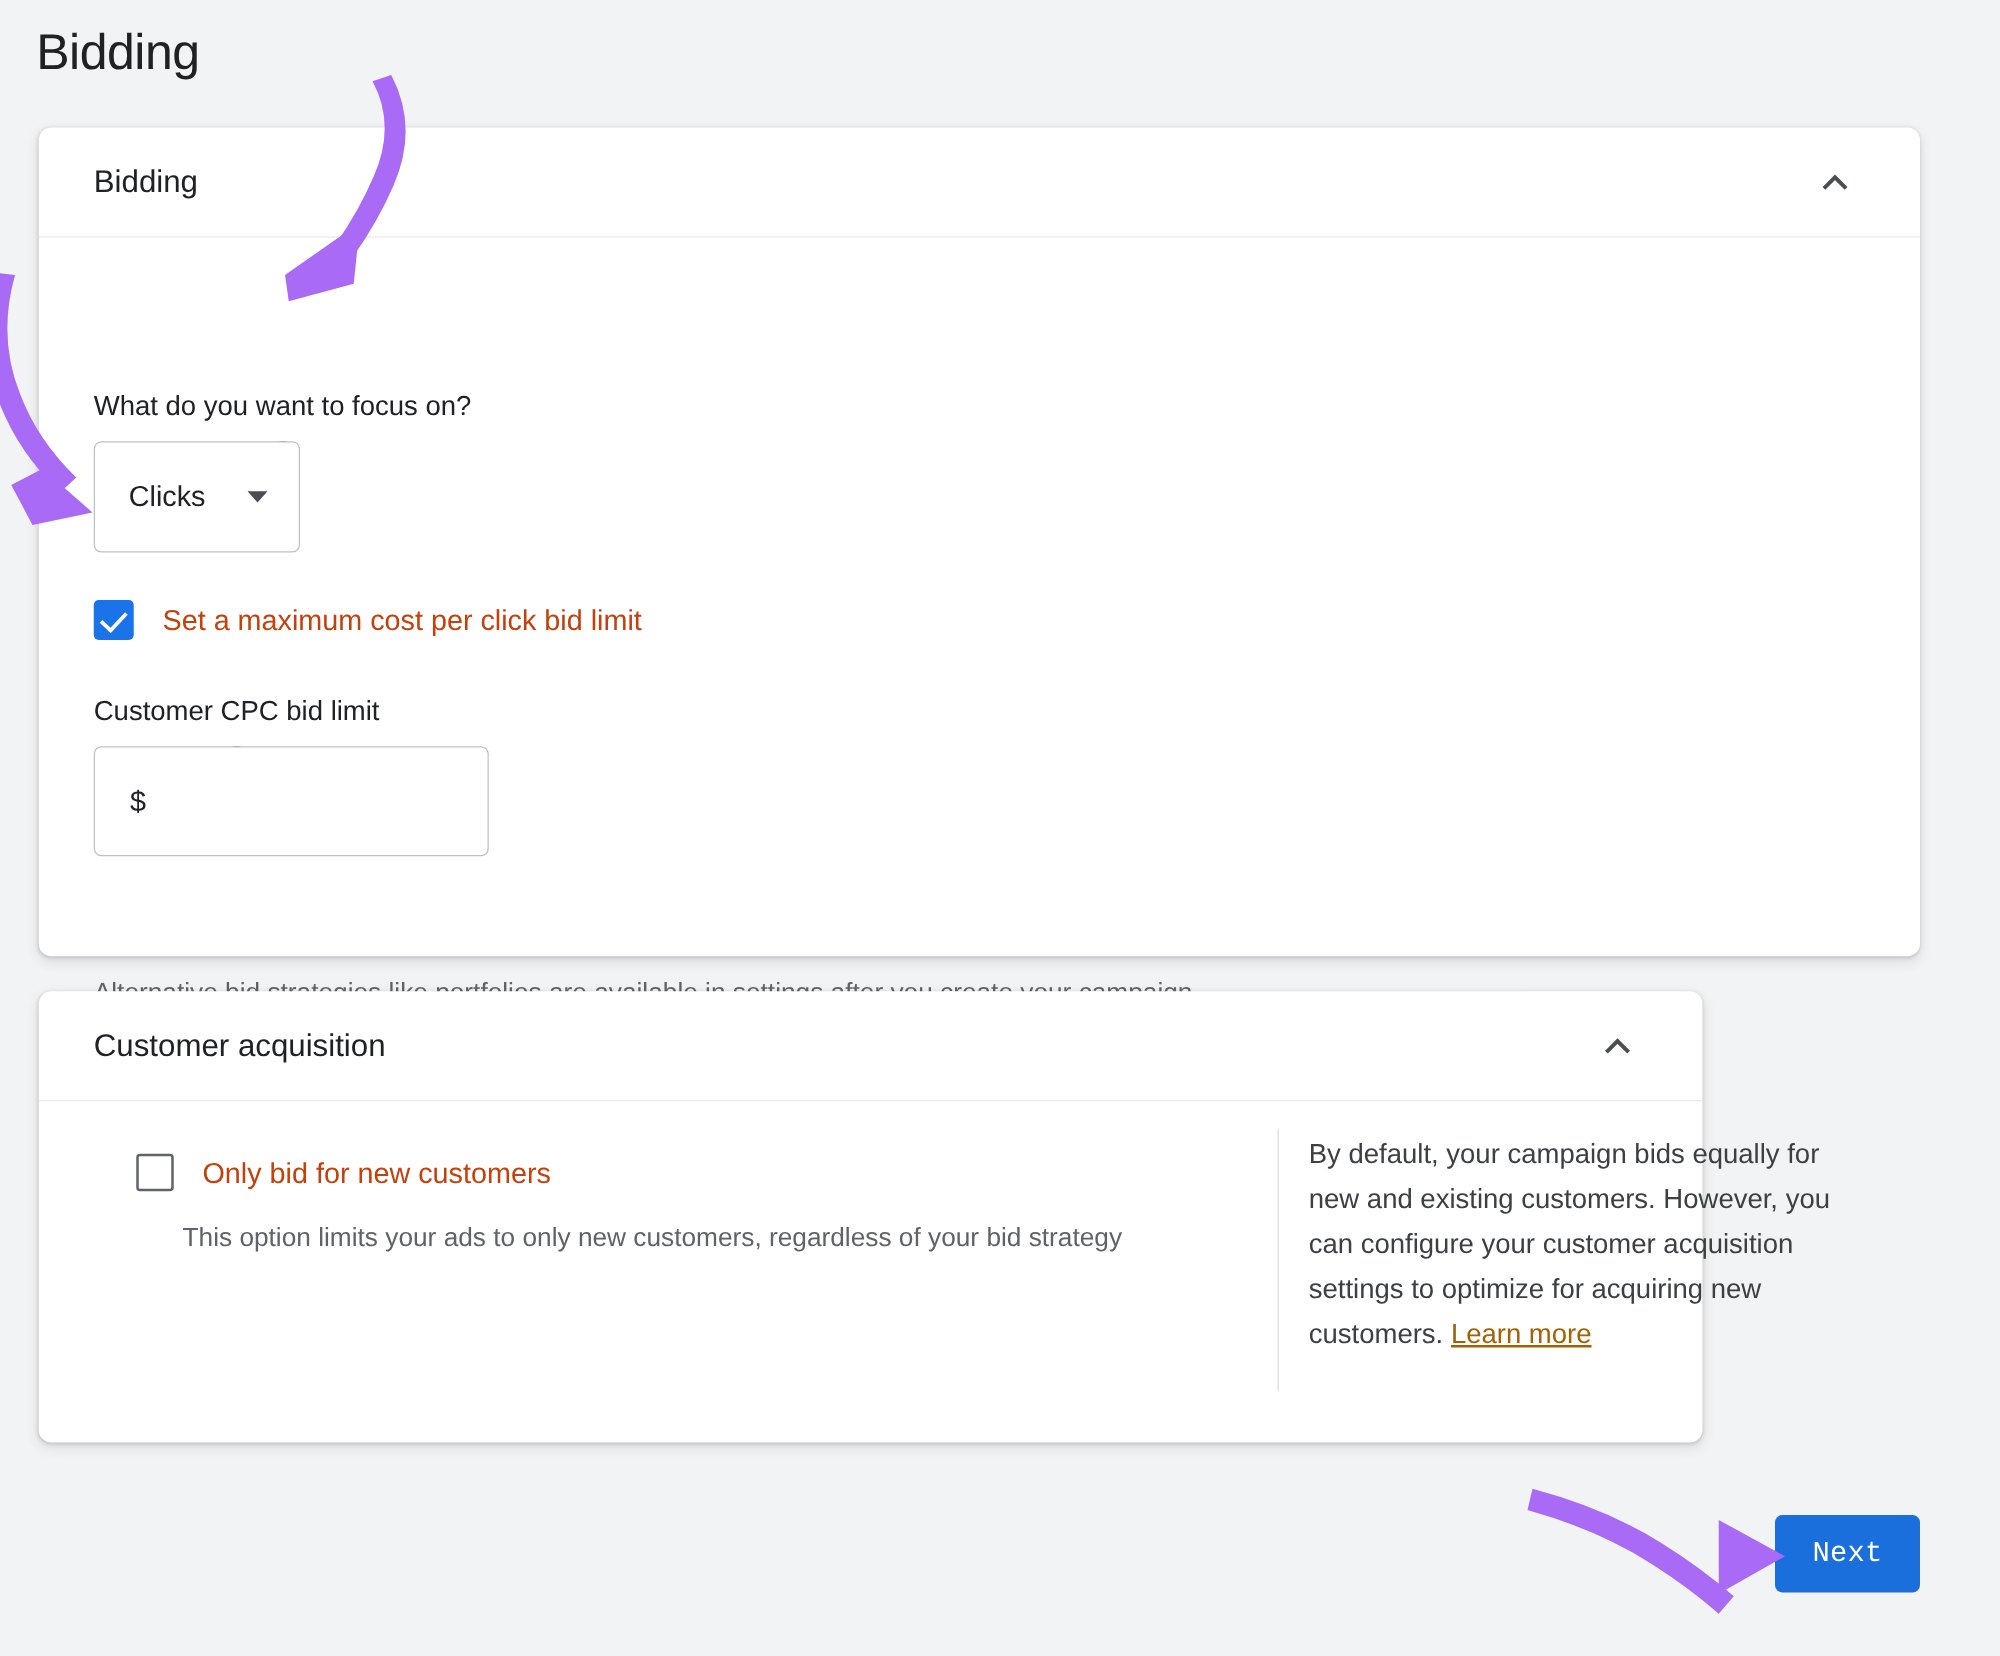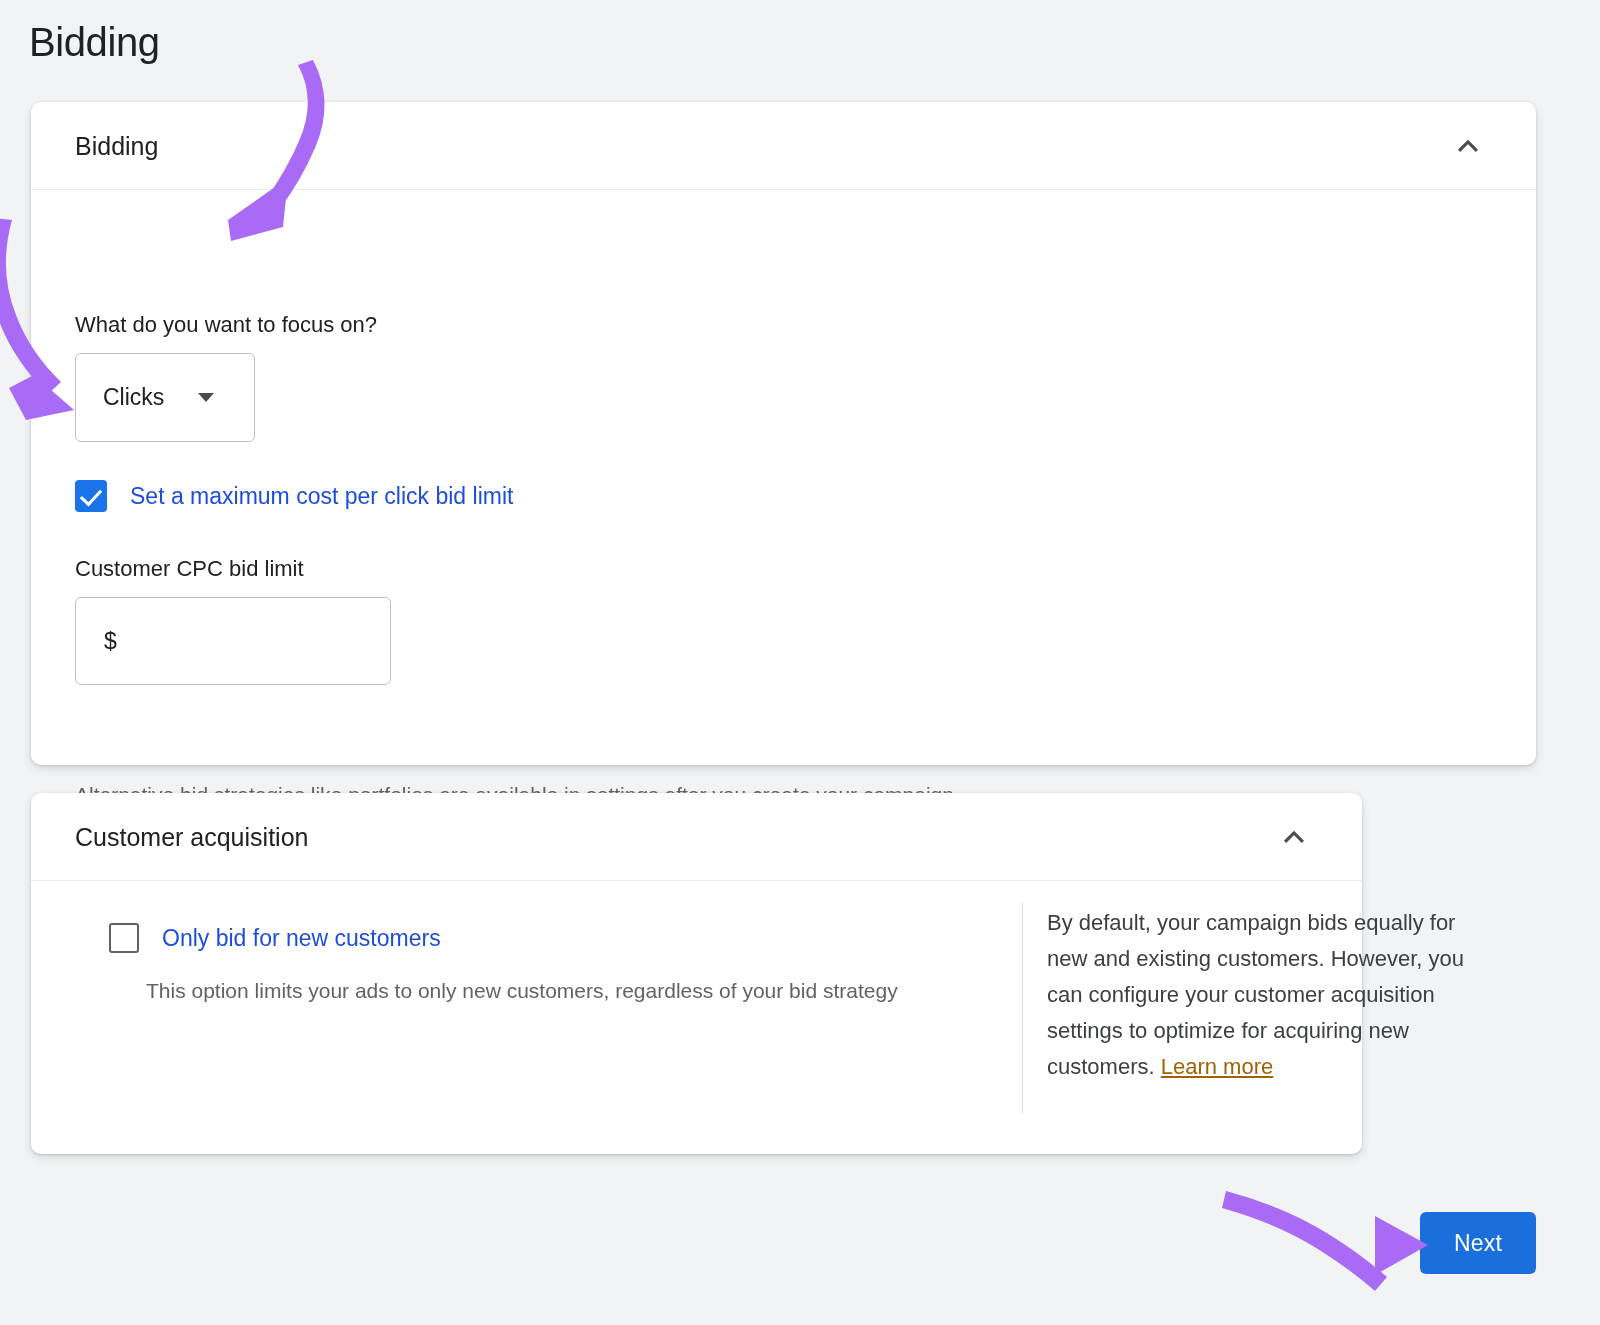"Clicks" .select-box { width: 180px -> 165px }
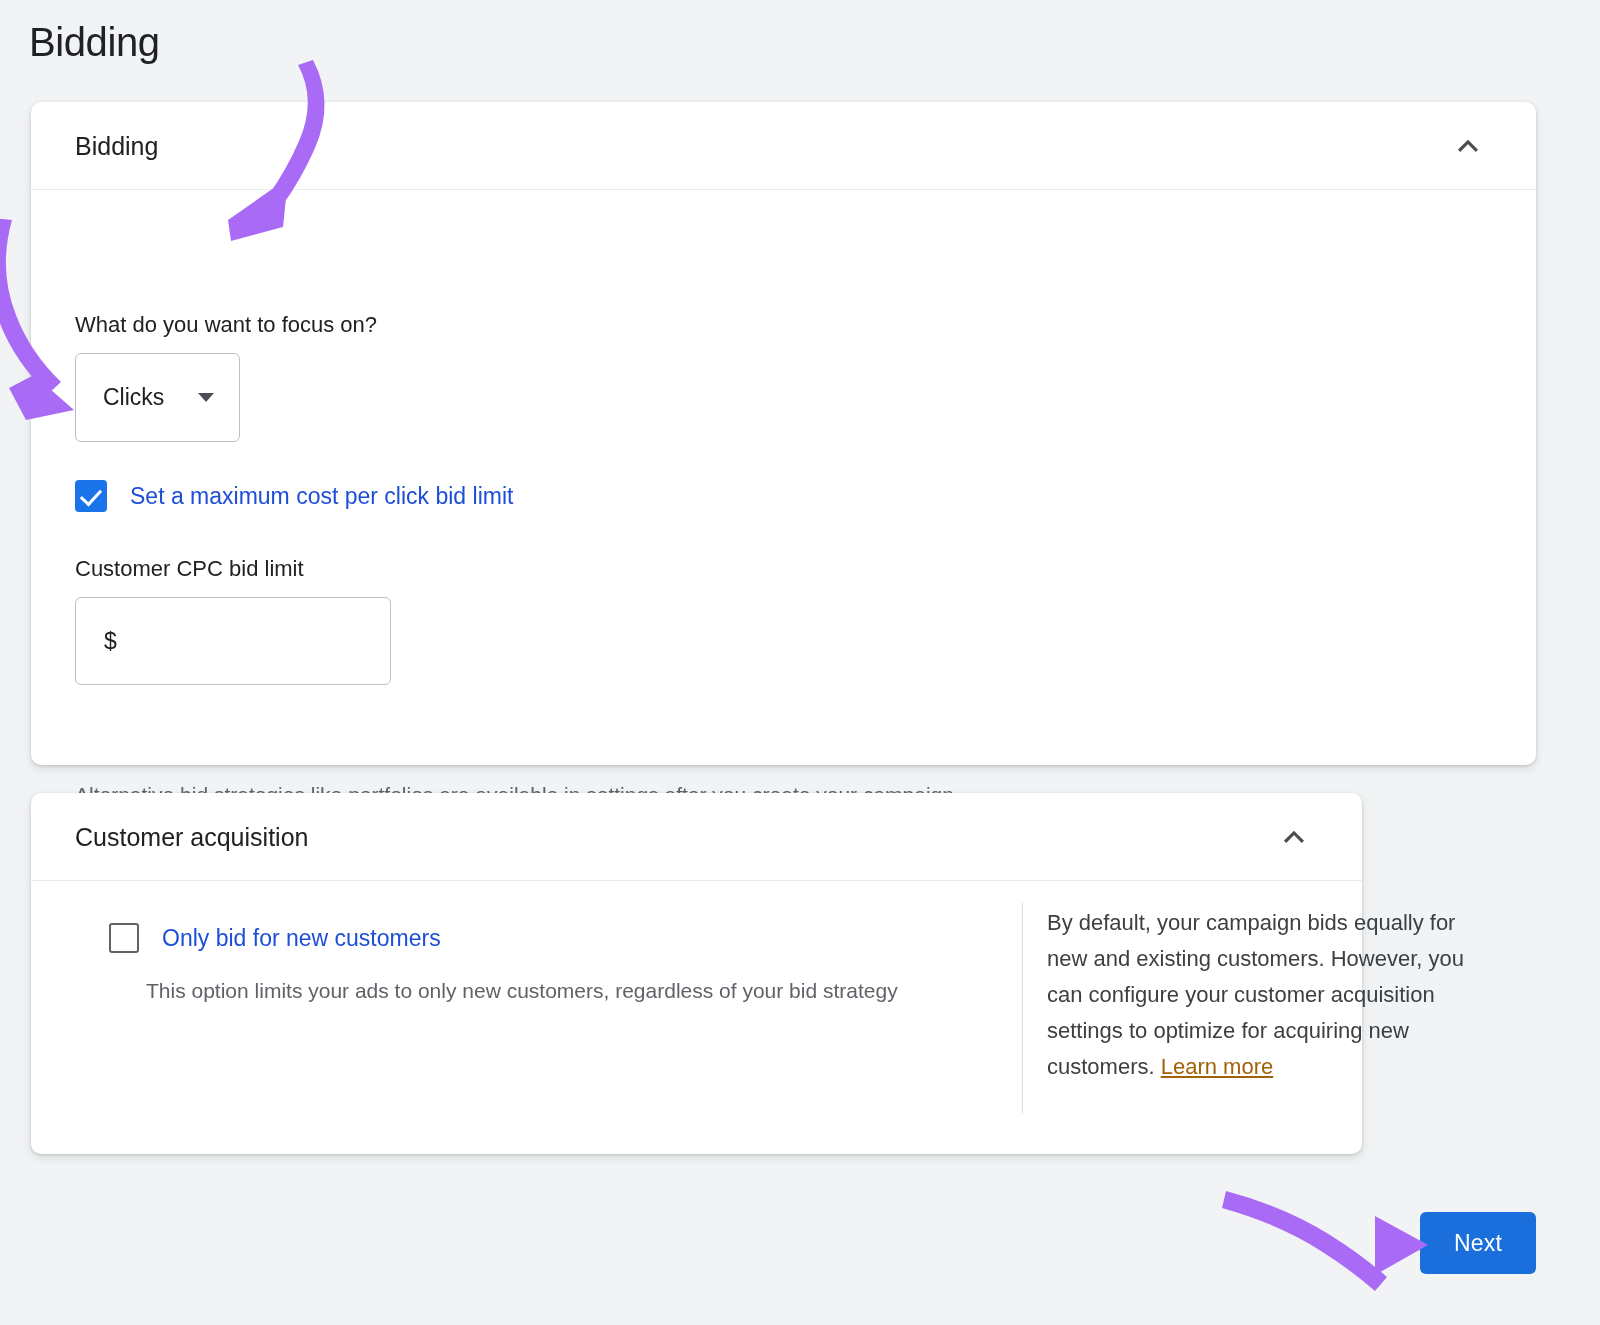"Set a maximum cost per" .cb-label { color: #1d4ed8 -> #c2410c }
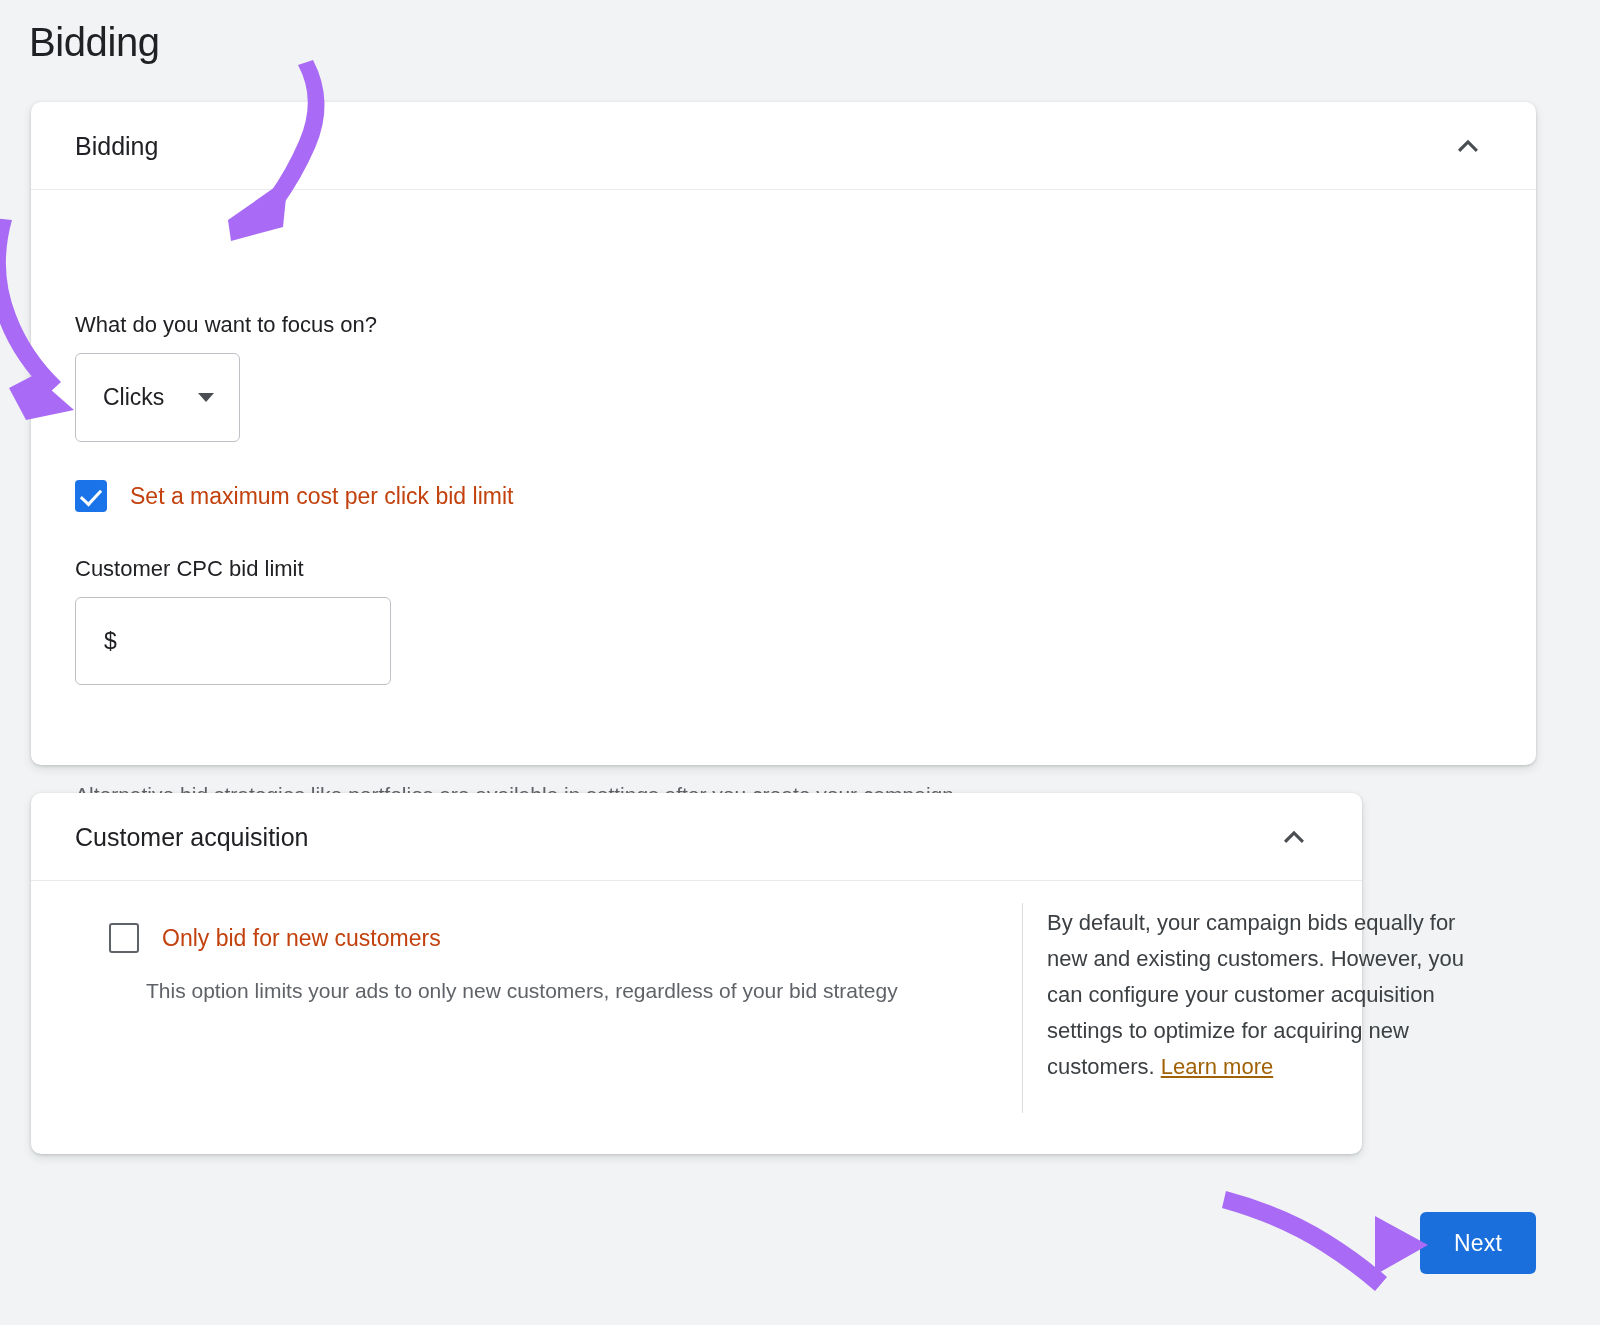"Next" .next-btn { font-family: Liberation Sans, sans-serif -> Liberation Mono, monospace }
